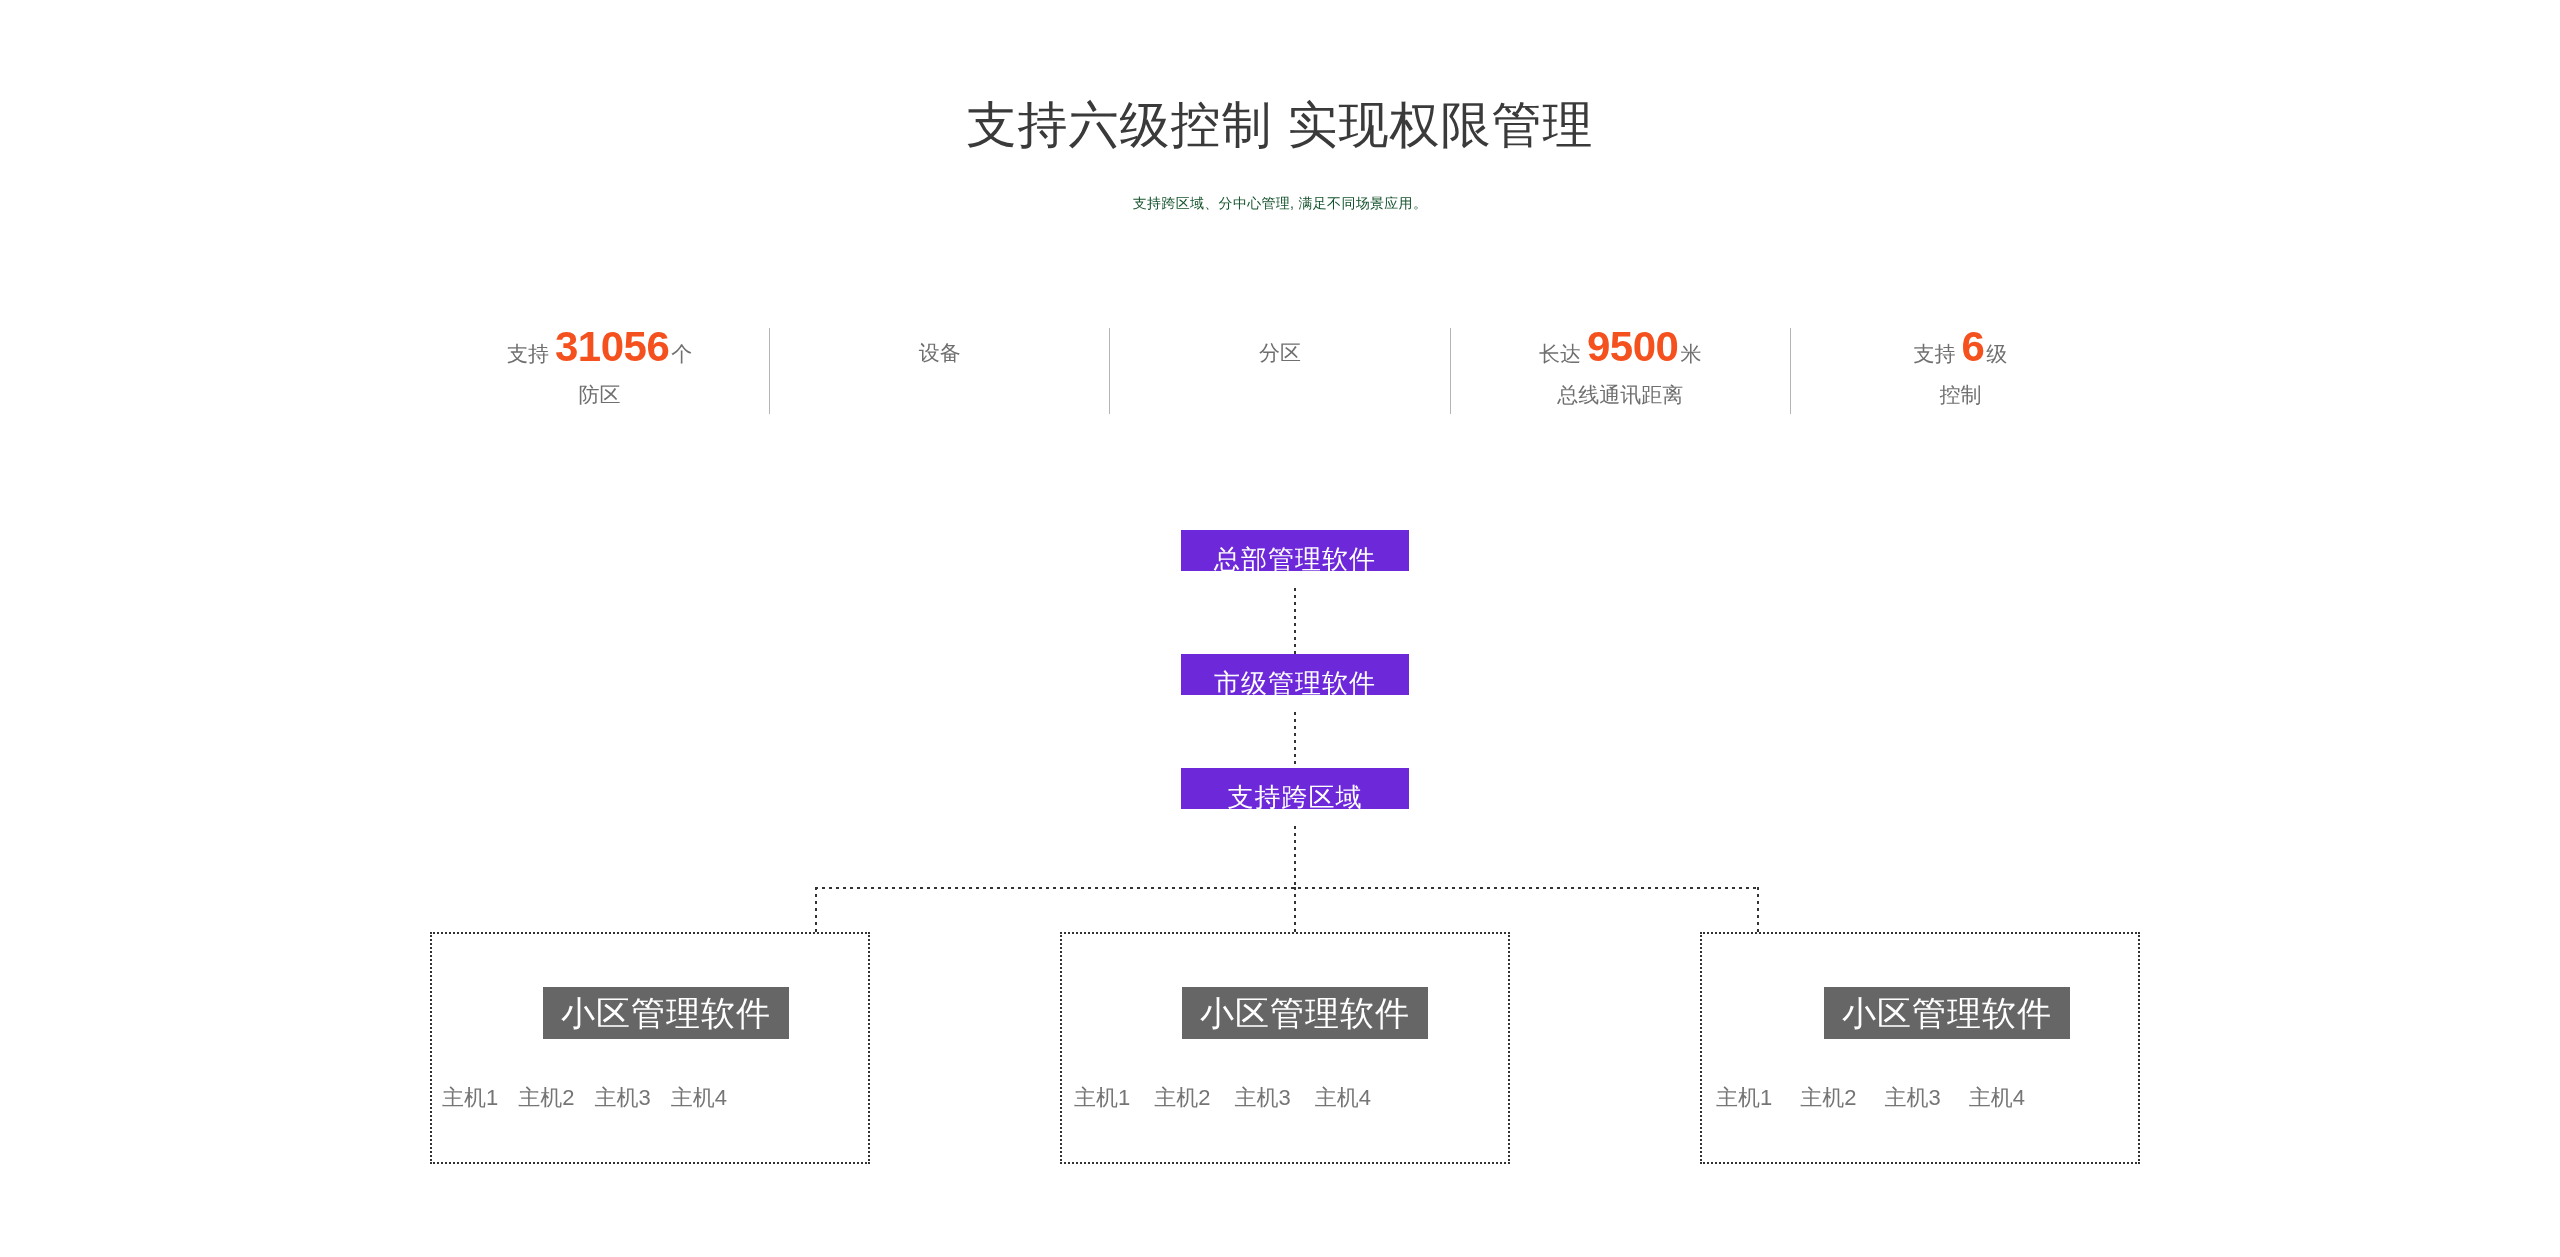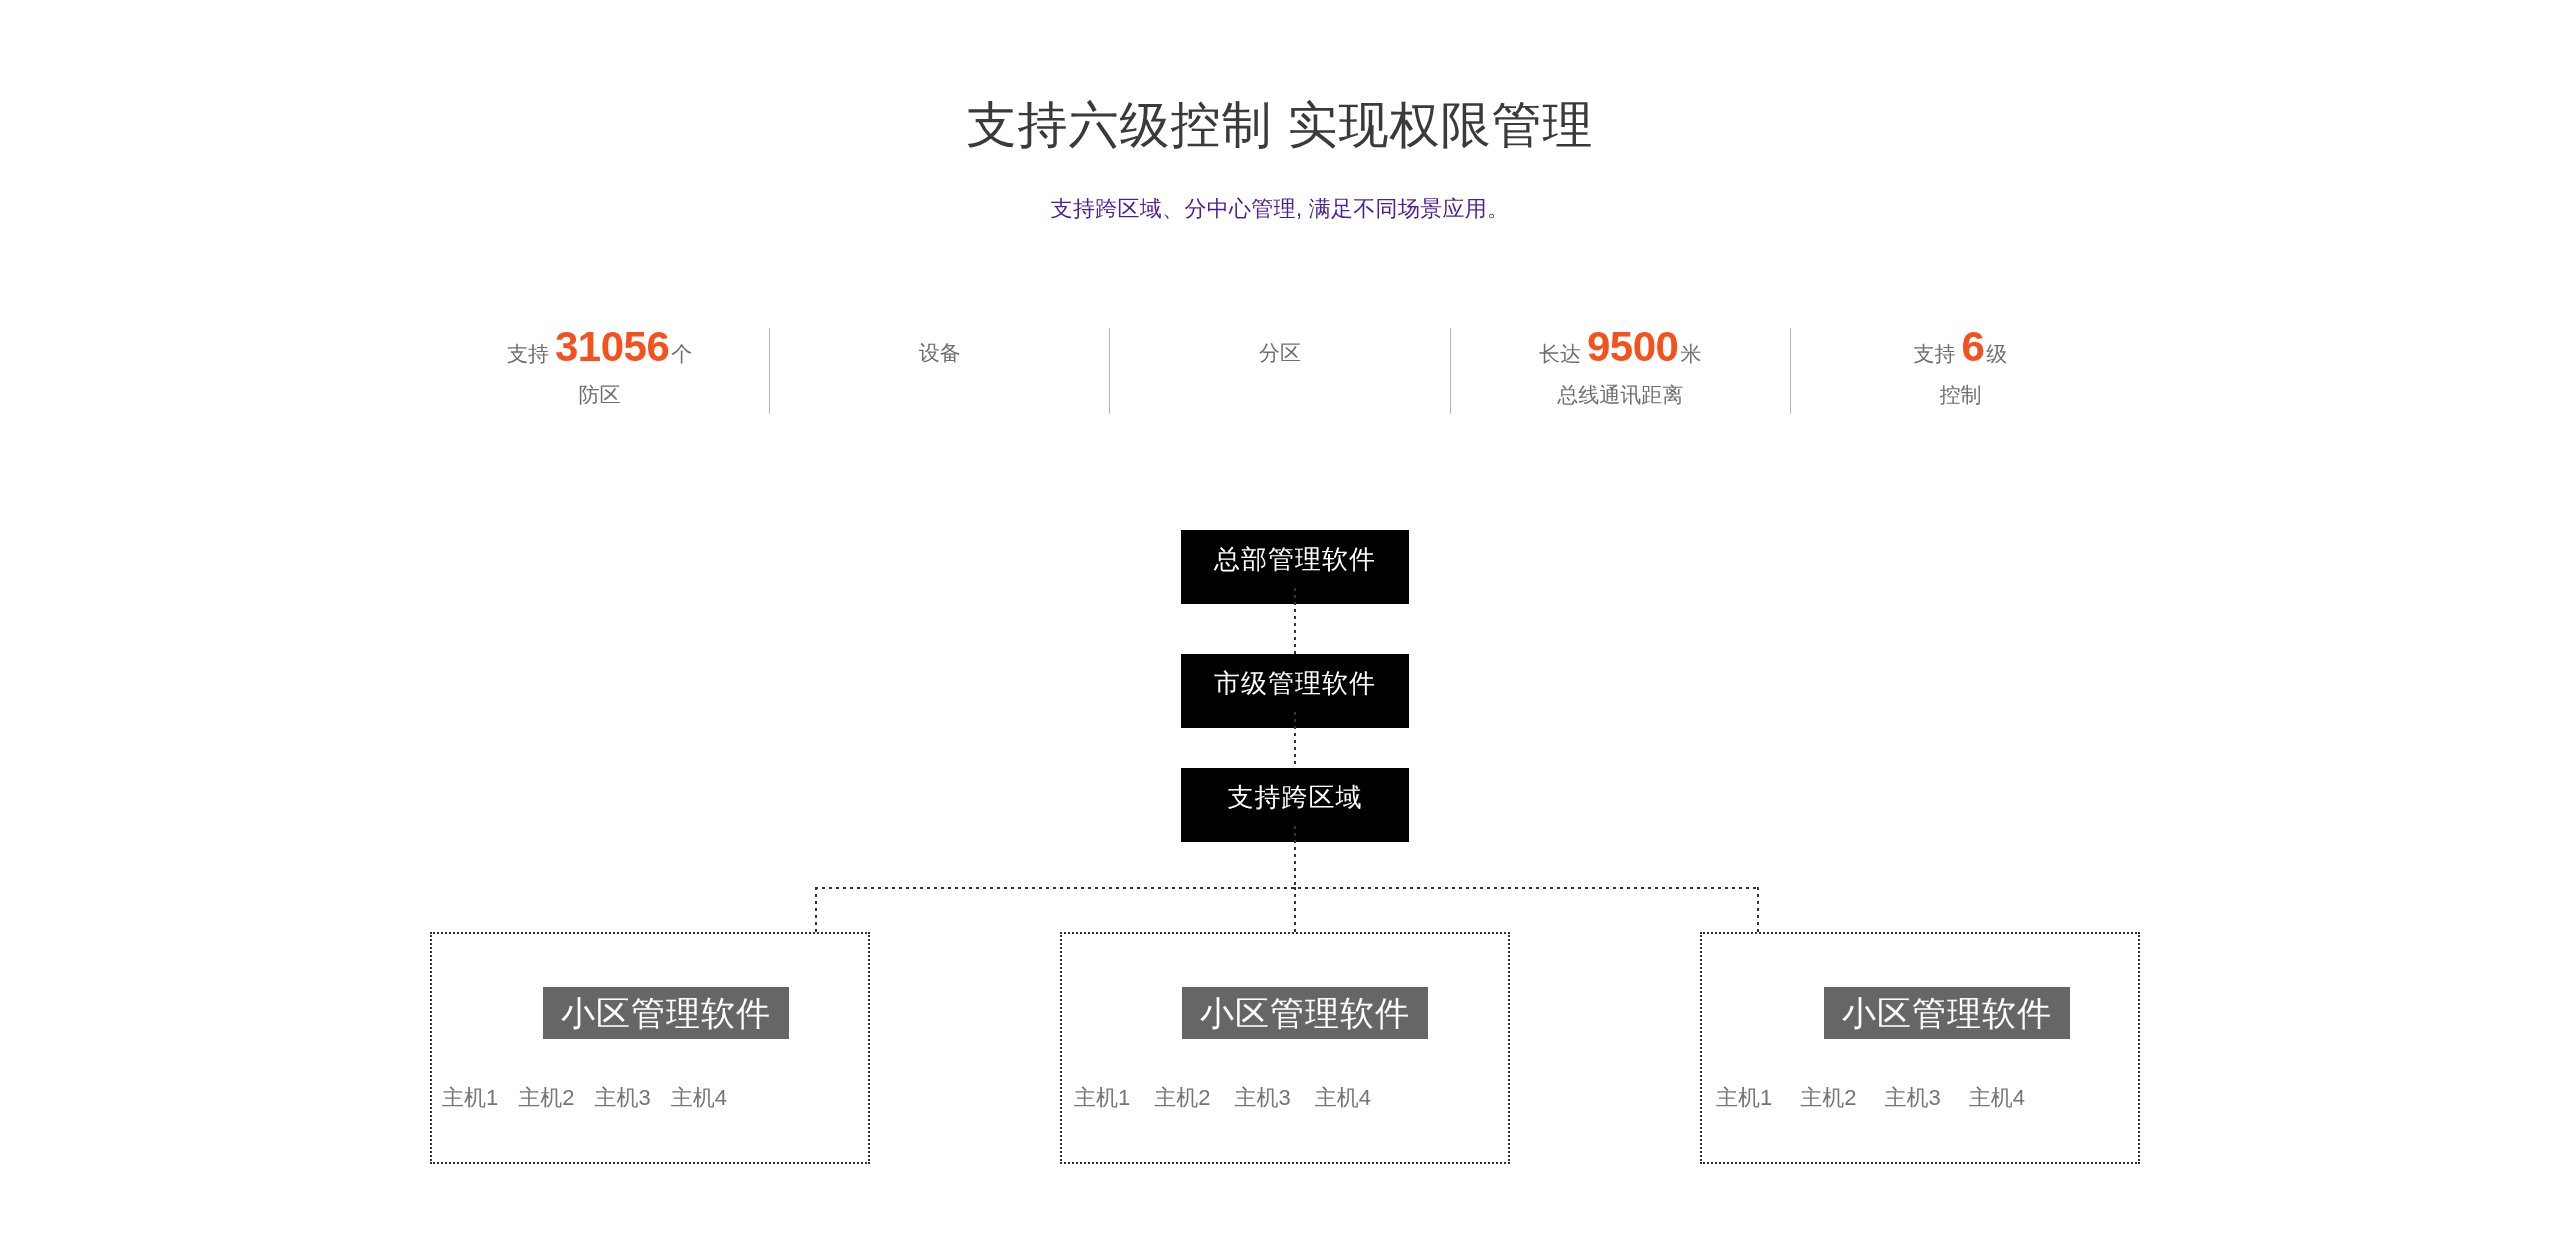"支持跨区域、分中心管理, 满足不同场景应用。" .page-subtitle { color: #4c1d95 -> #14532d; font-size: 22px -> 14px }
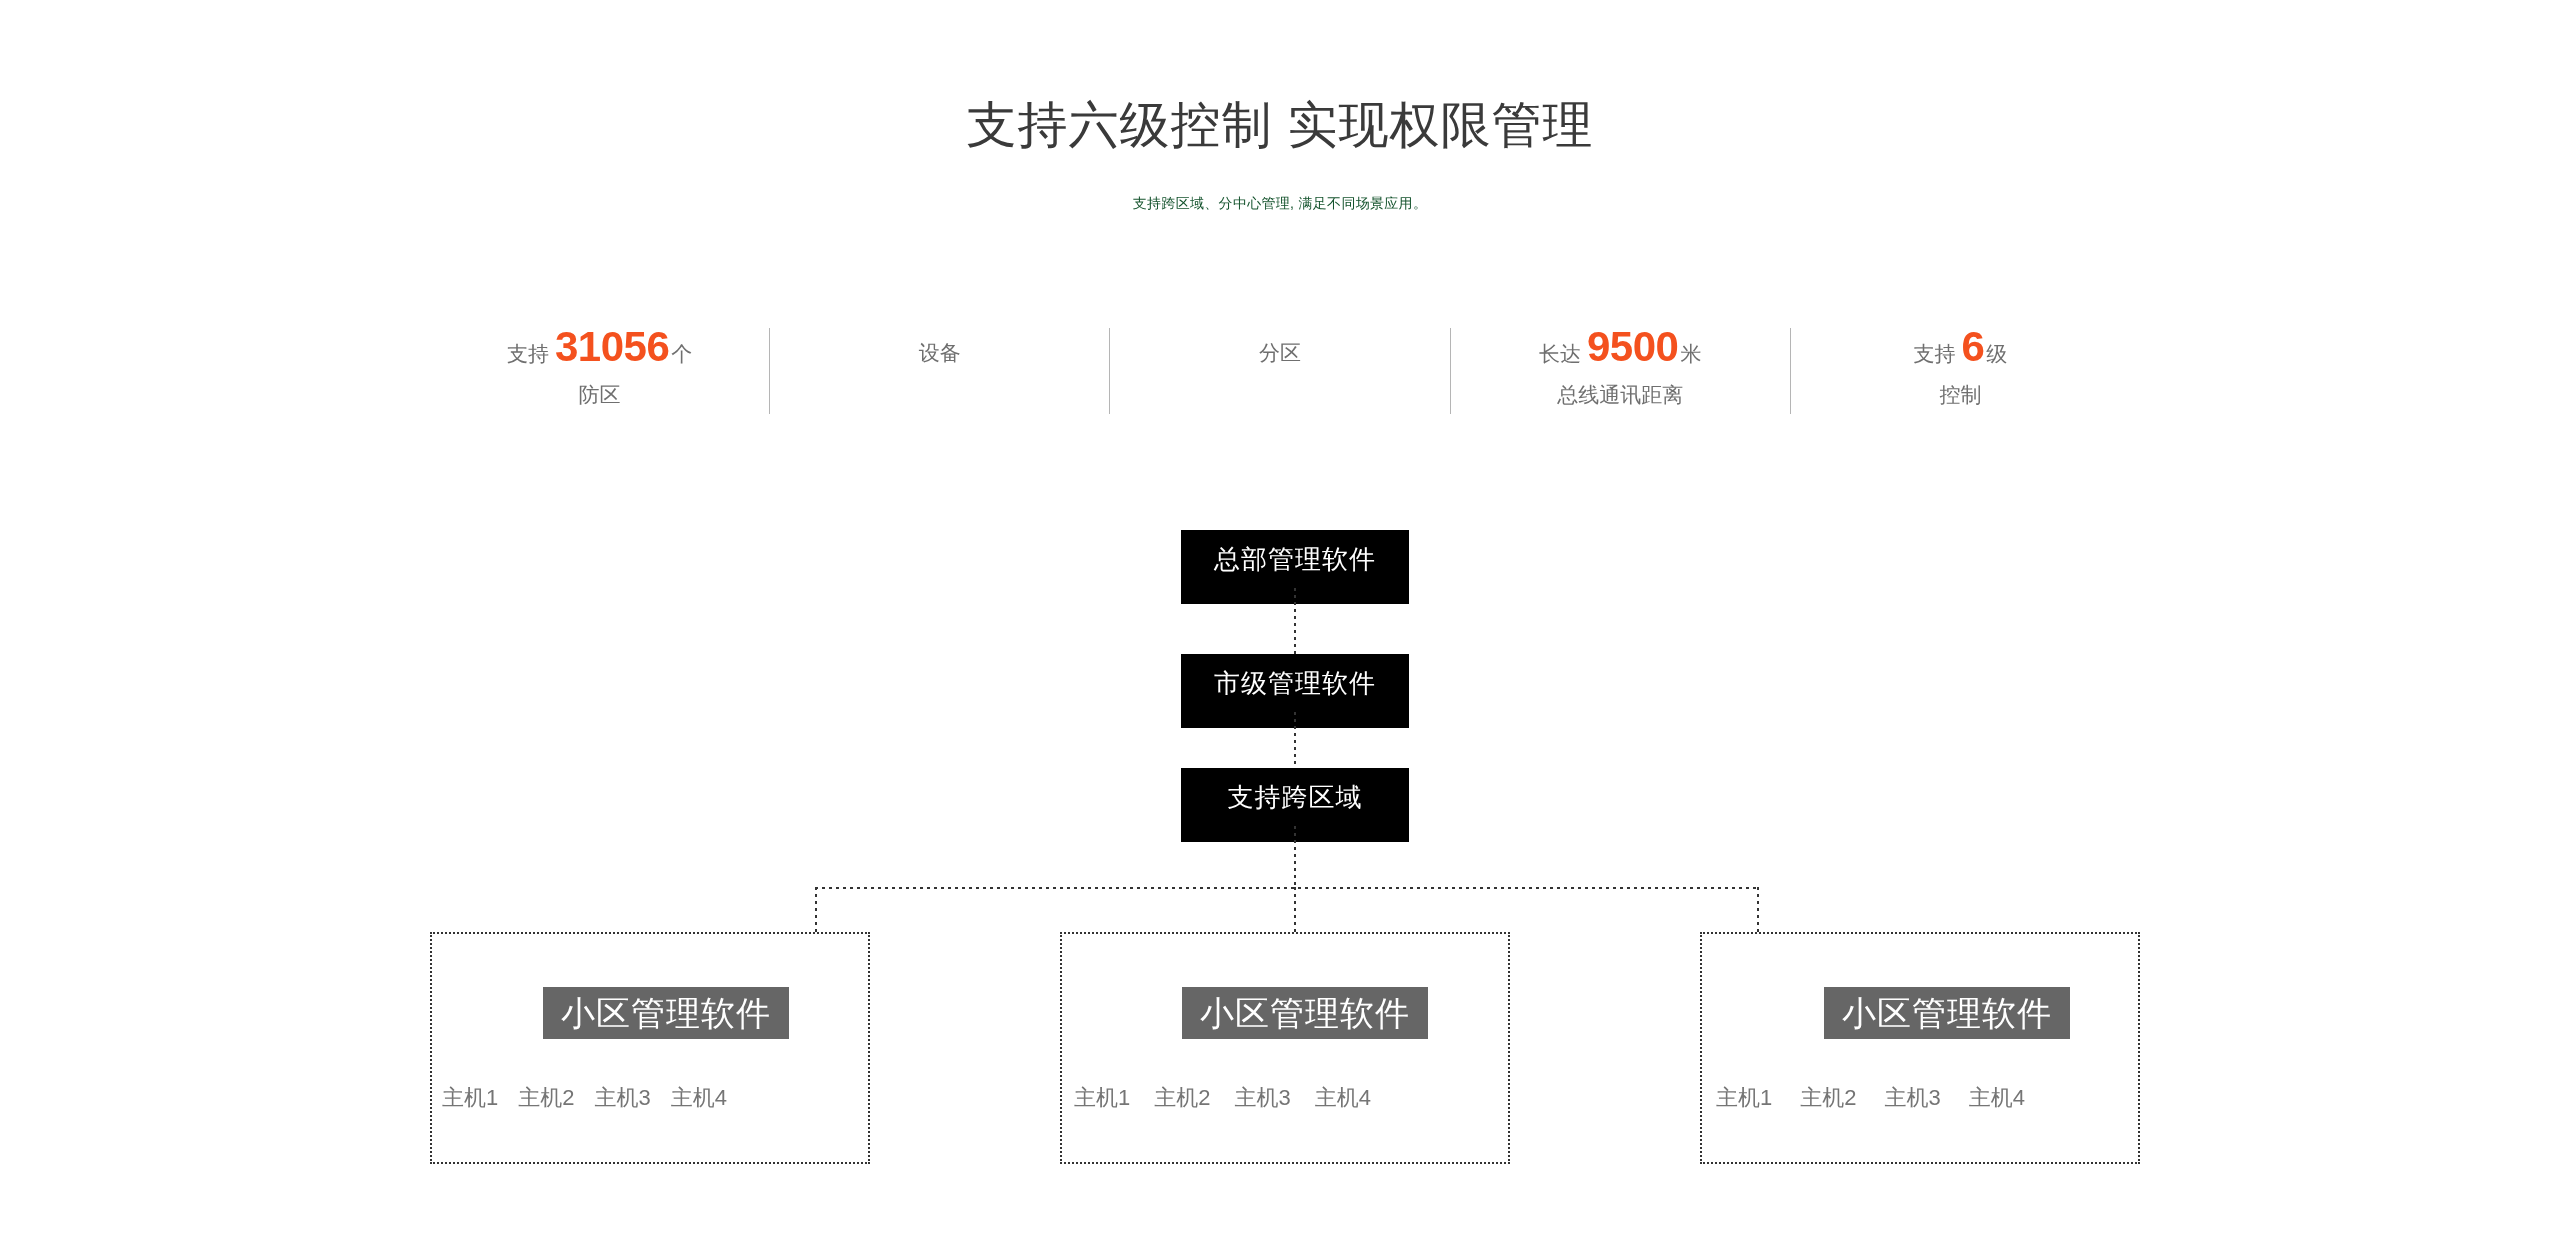"总部管理软件" .node-box { background: #000000 -> #6d28d9; height: 74px -> 41px }
